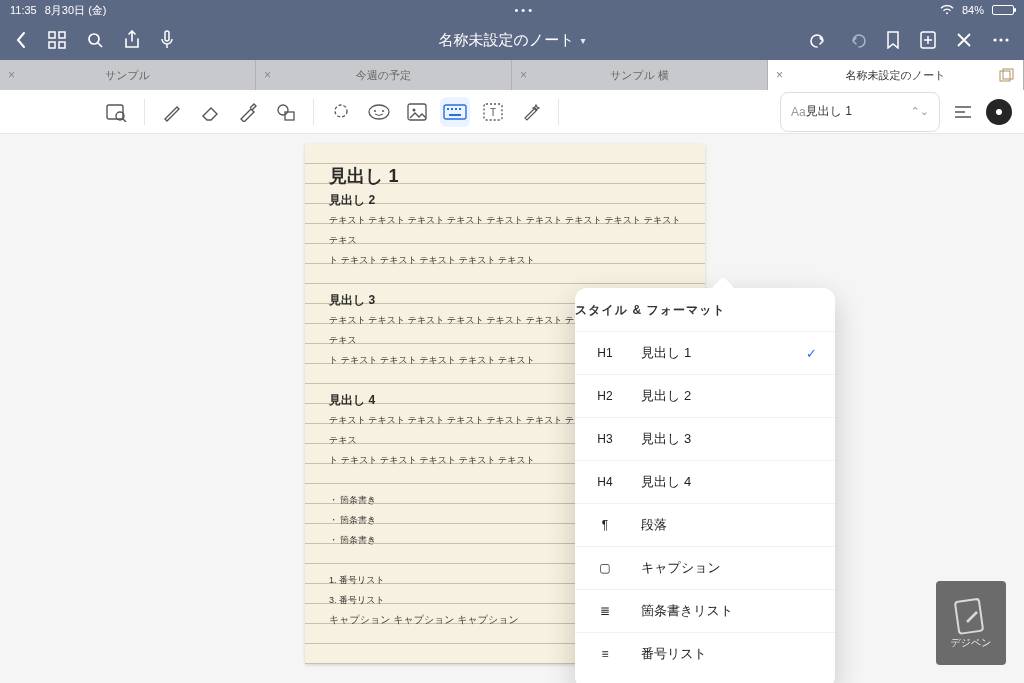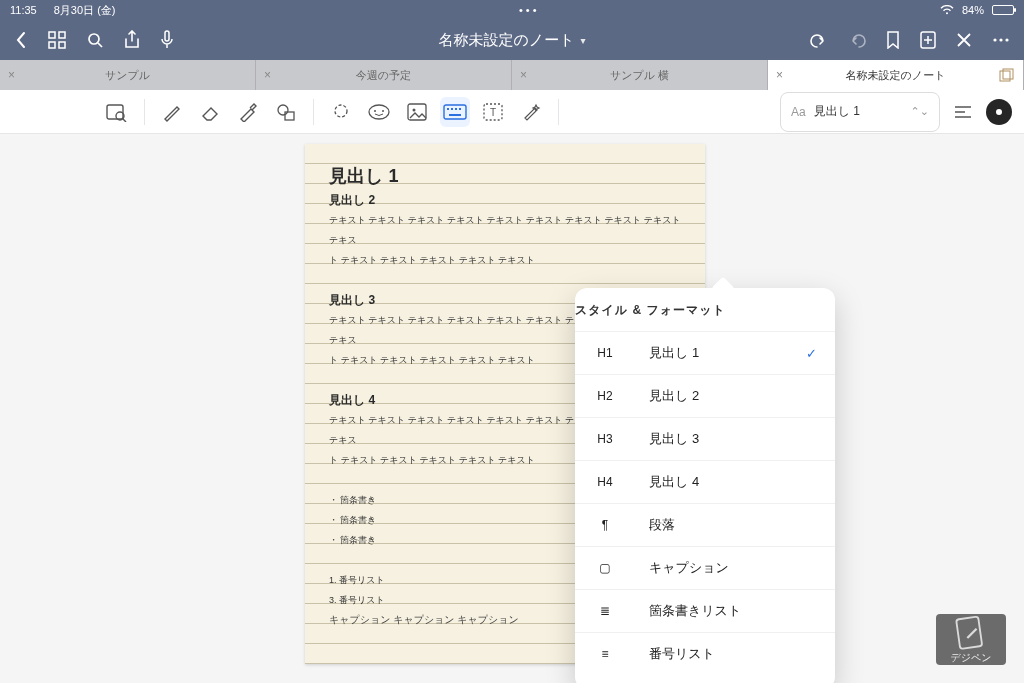"11:35" .status-left { gap: 17px -> 8px }
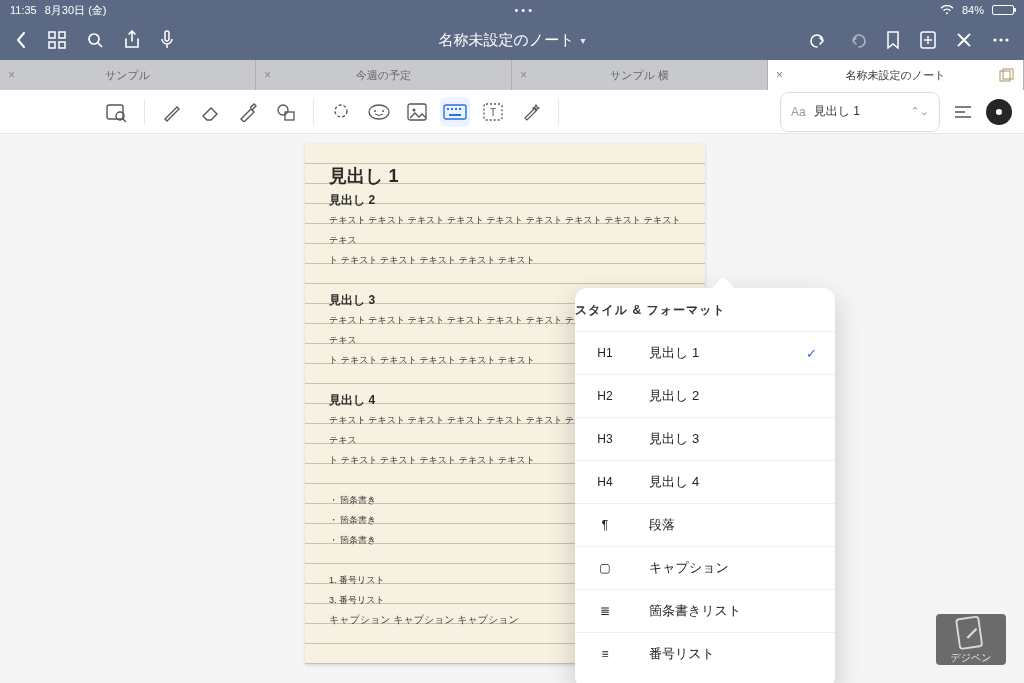"Aa" .style-selector { gap: 8px -> none }
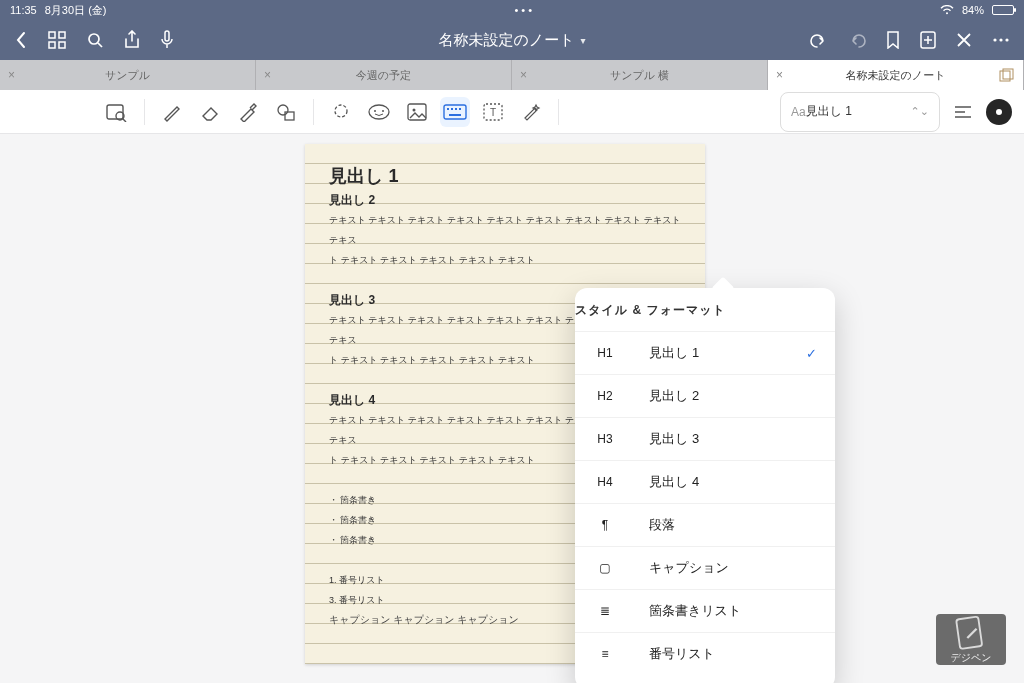"H1" .popover-item { gap: 32px -> 24px }
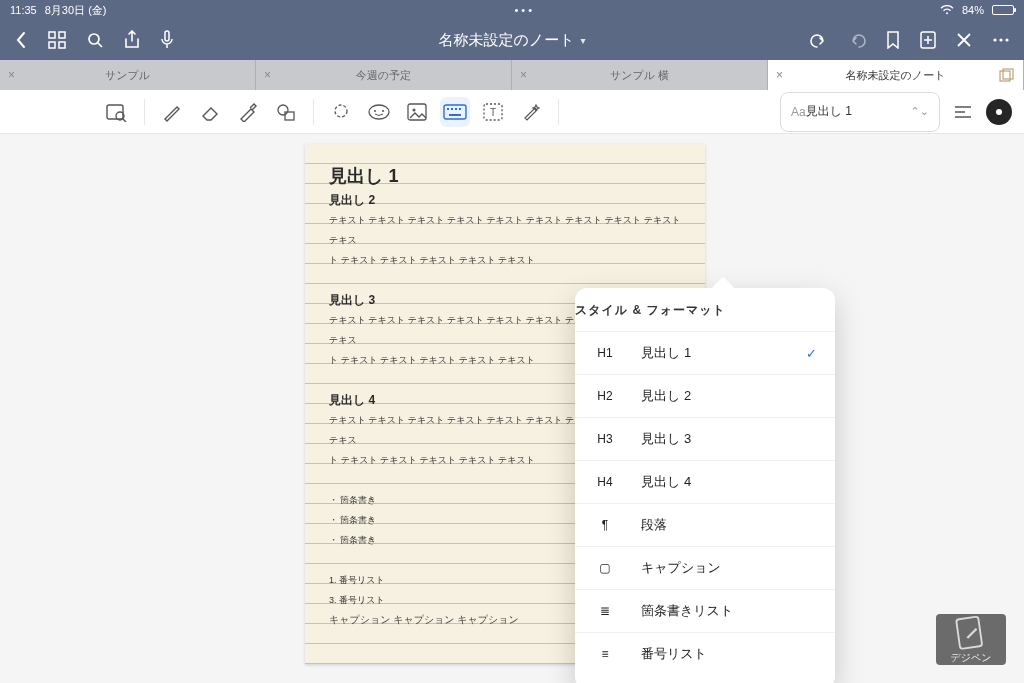"デジペン" .watermark { height: 51px -> 84px }
